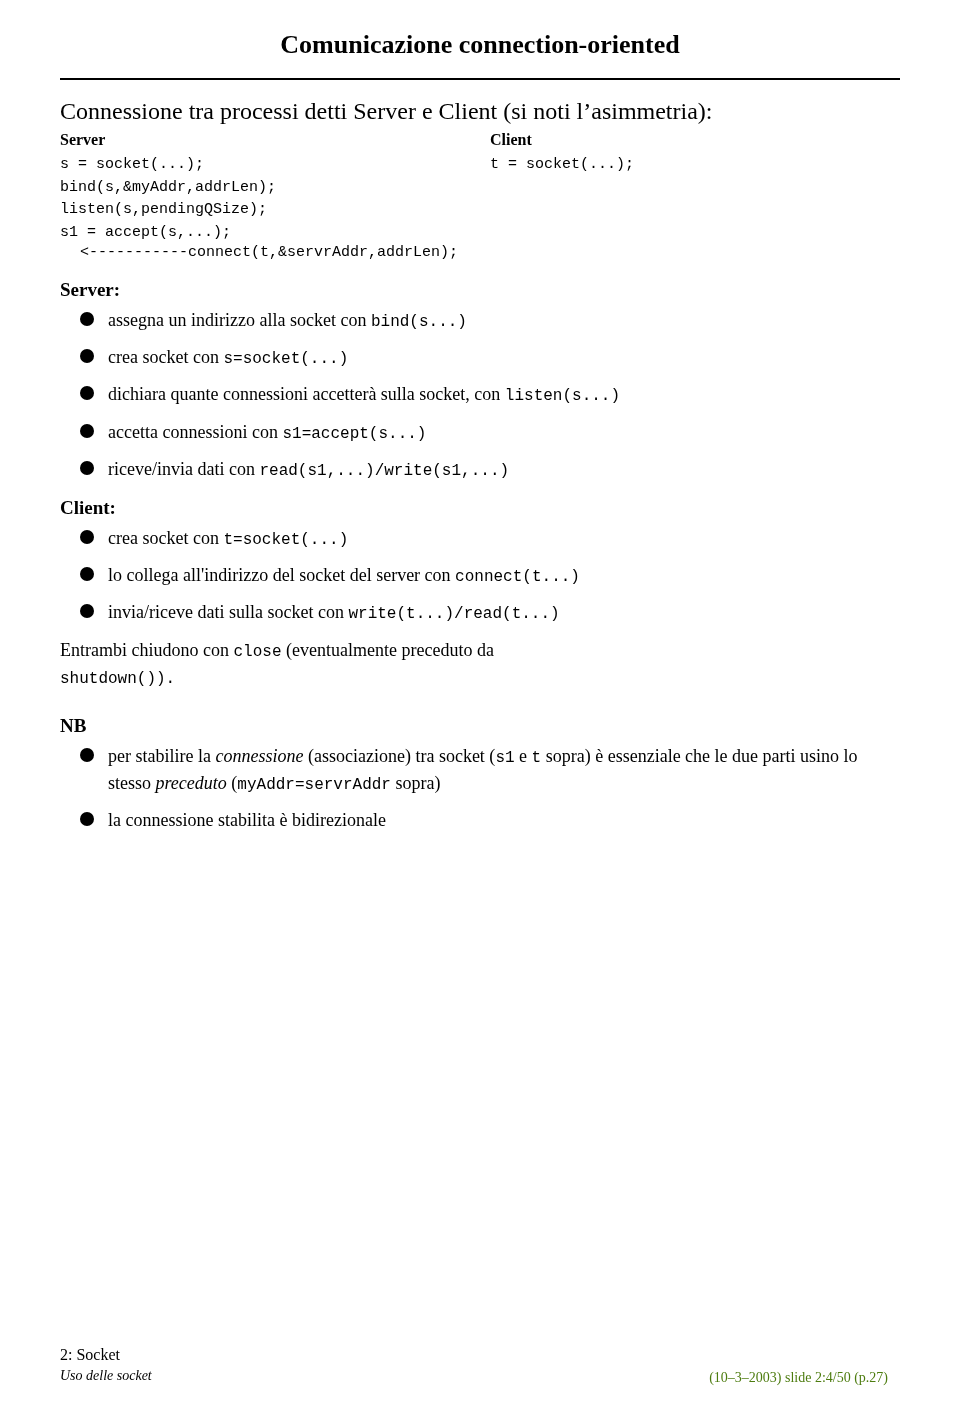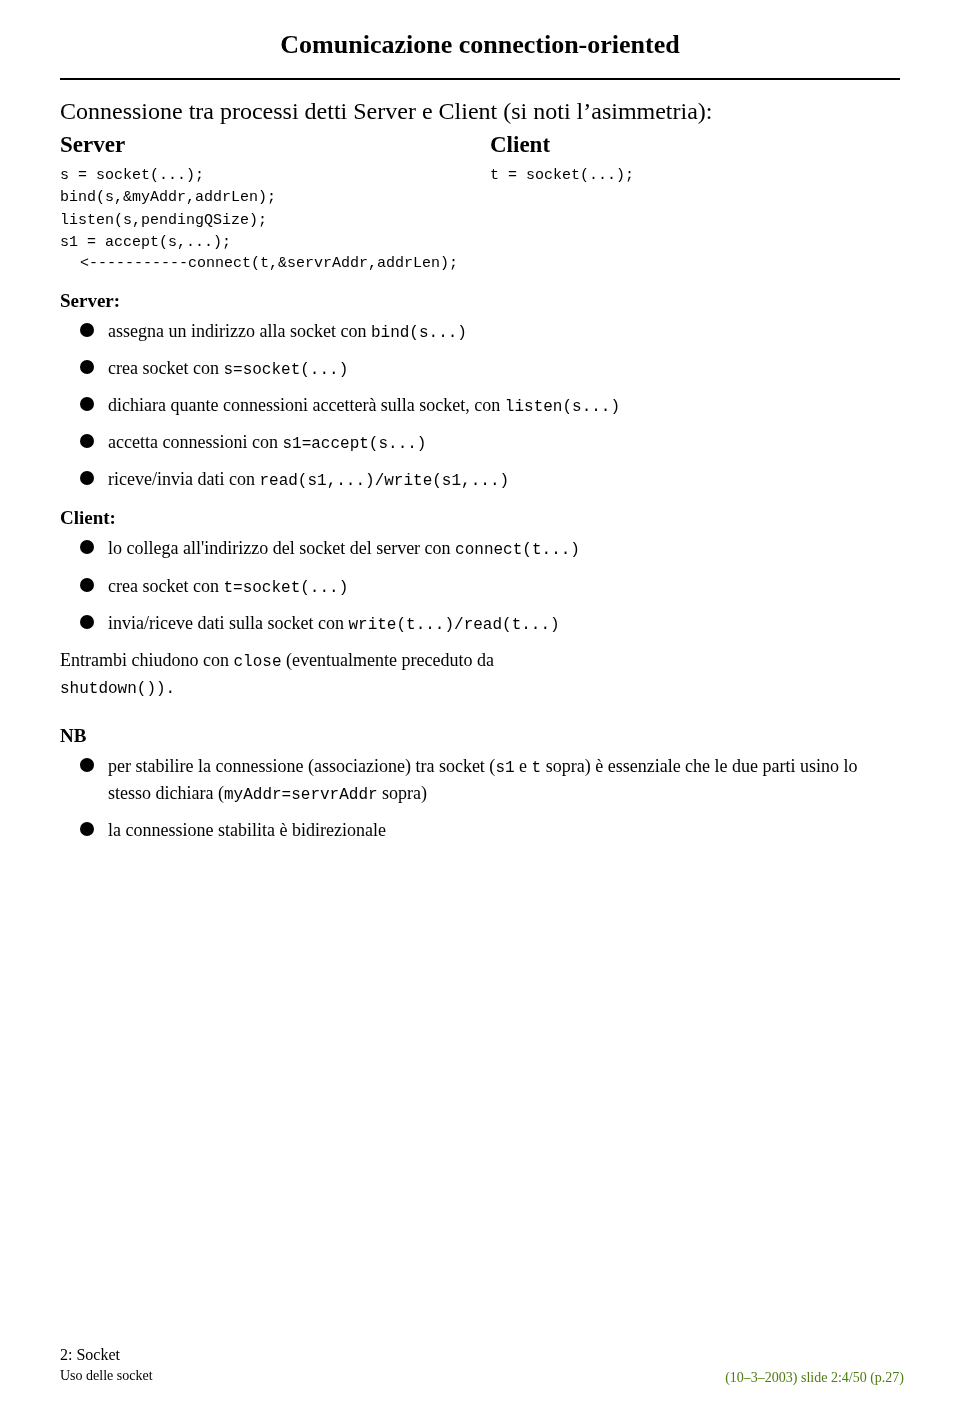"Server" .col-label { font-size: 23px -> 16px }
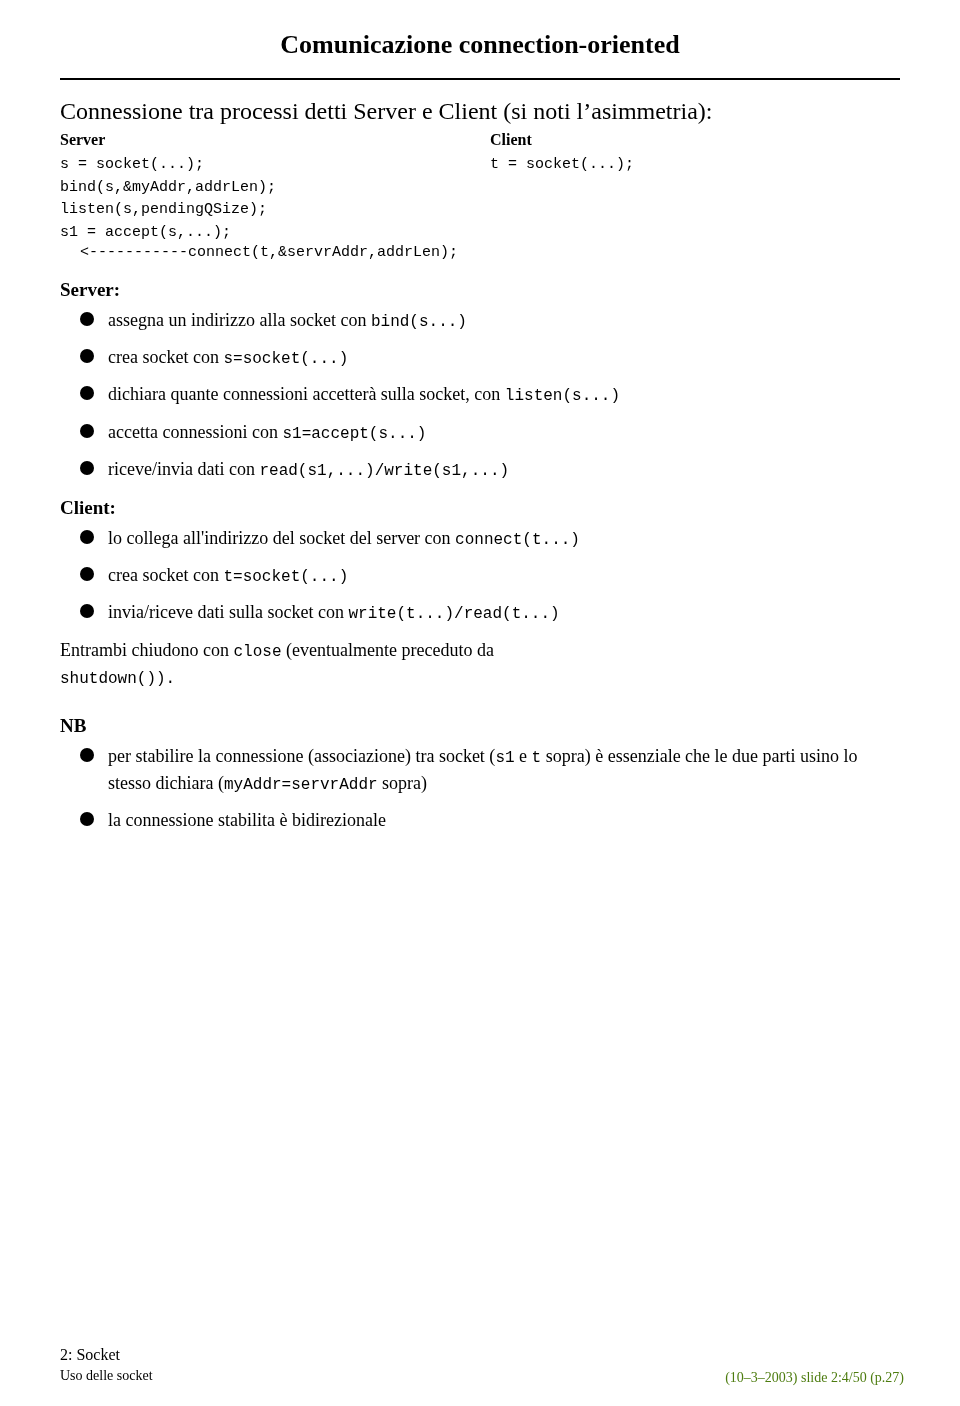"lo collega all'indirizzo del socket" li { order: before "crea socket con t=socket(...)" -> after "crea socket con t=socket(...)" }
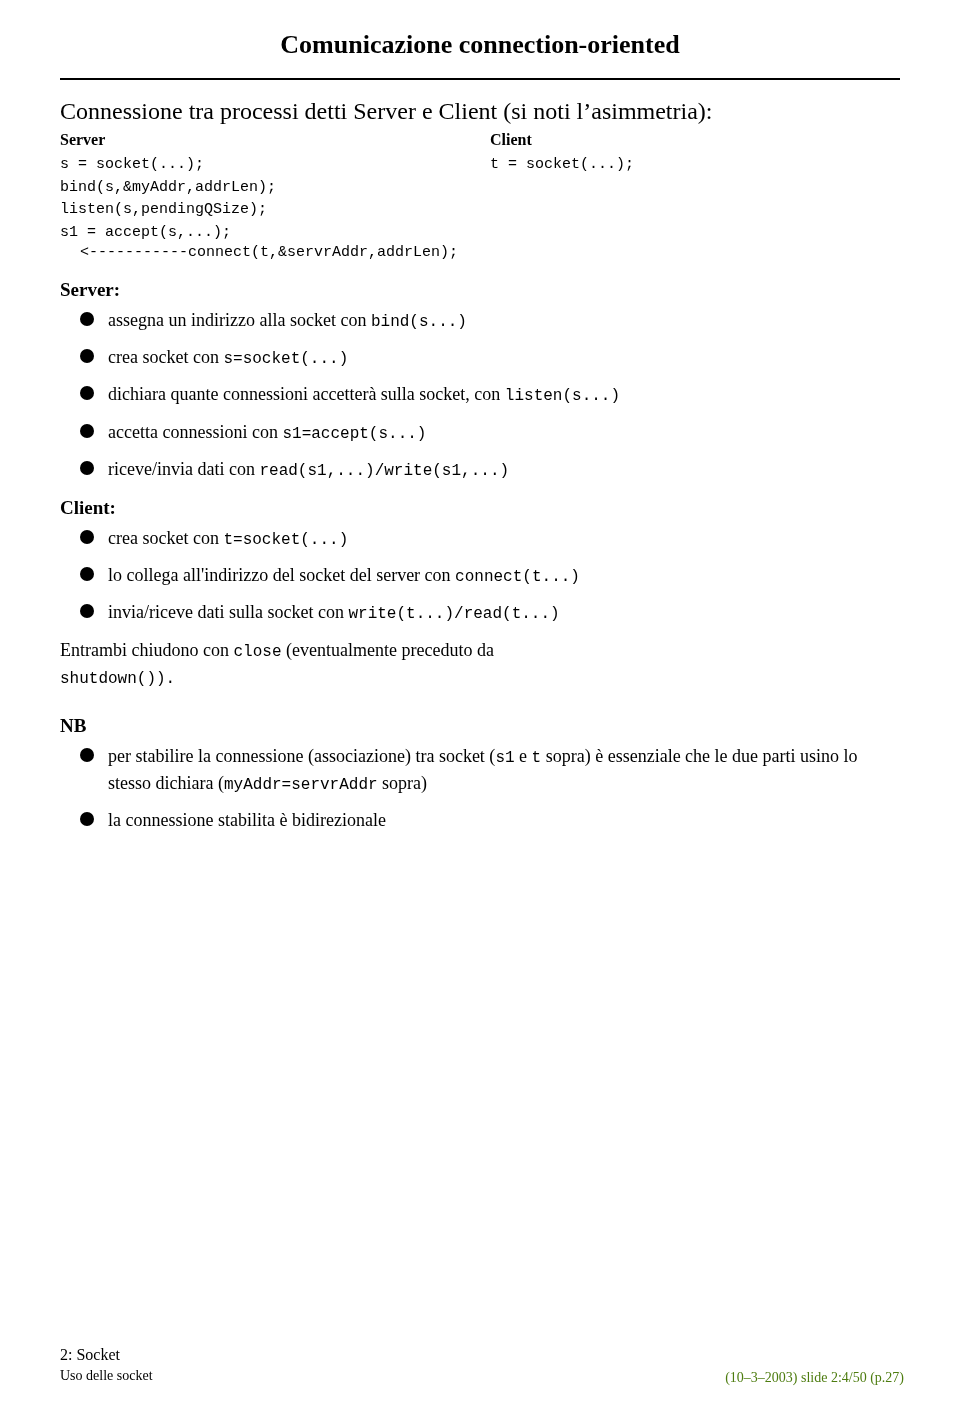"connessione" .italic { font-style: none -> italic }
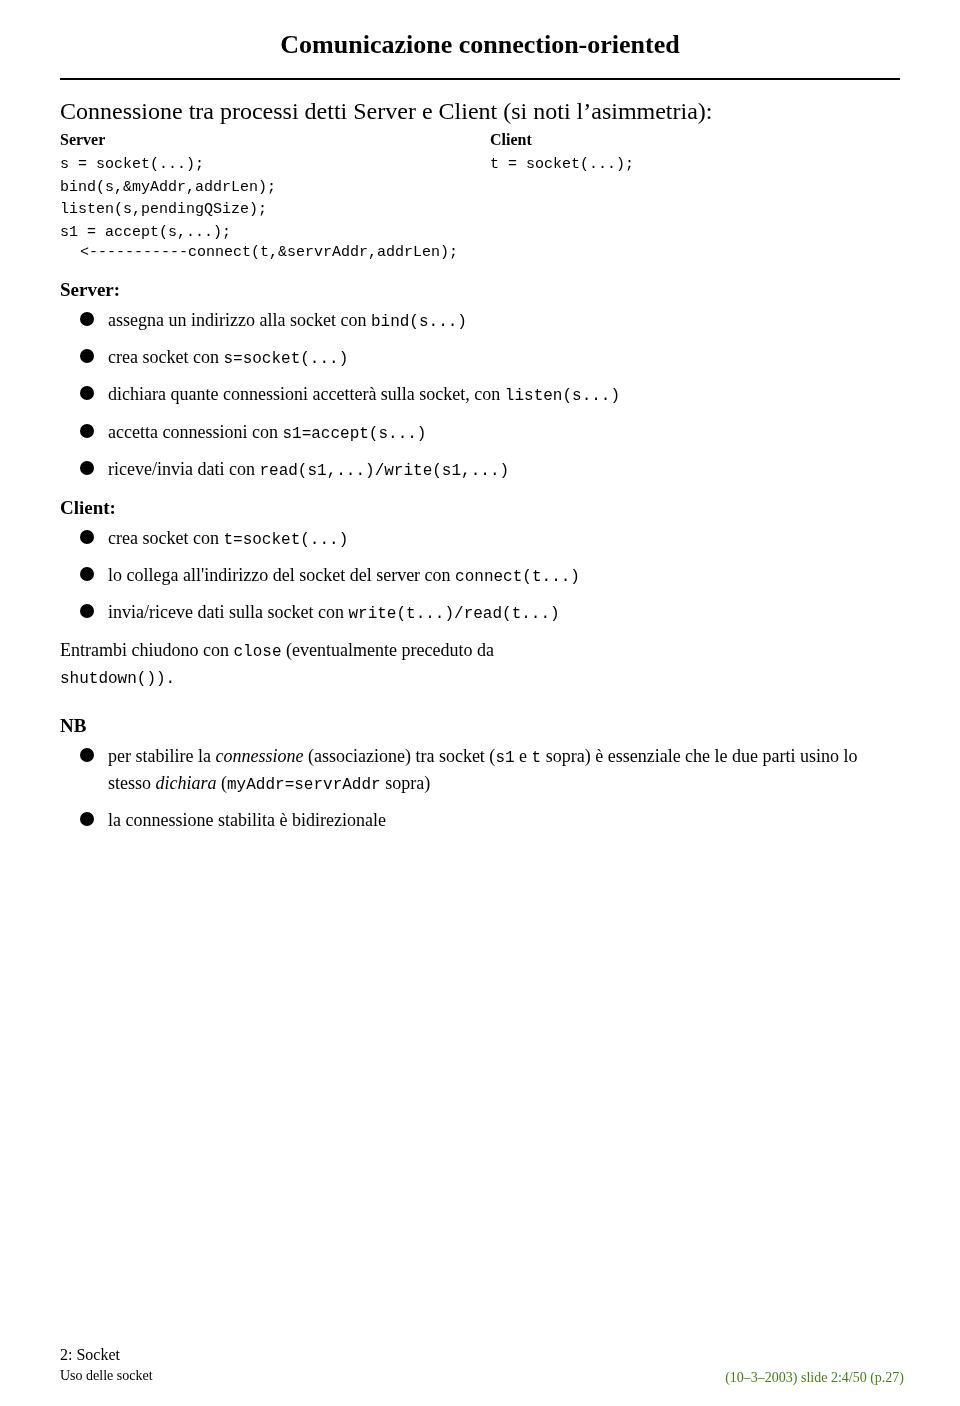"dichiara" span.italic { text: dichiara -> preceduto }
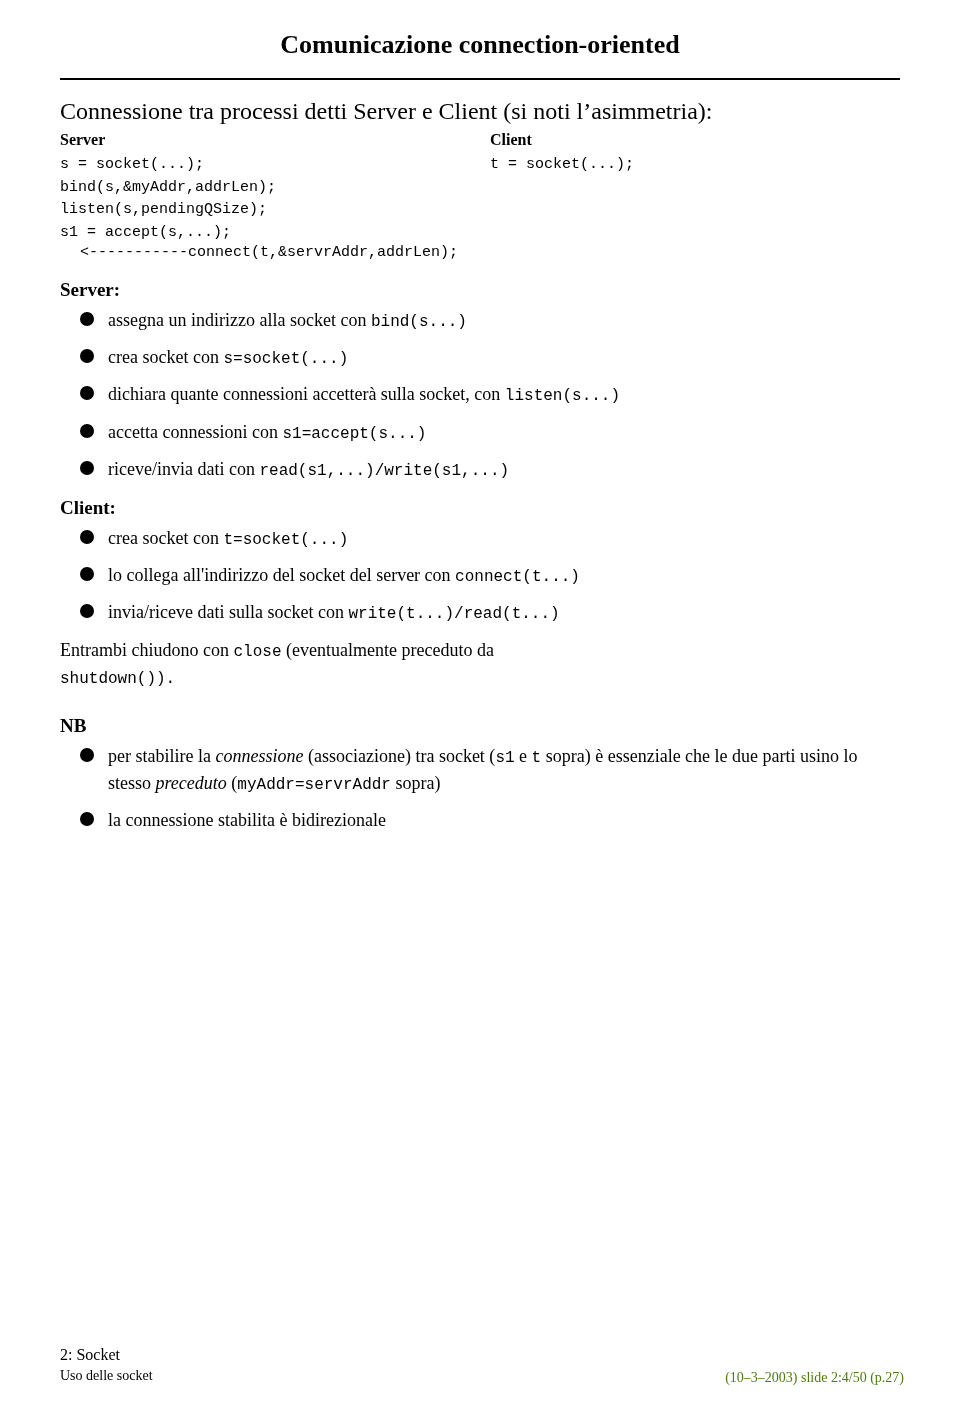"2: Socket" .footer { right: 56px -> 72px }
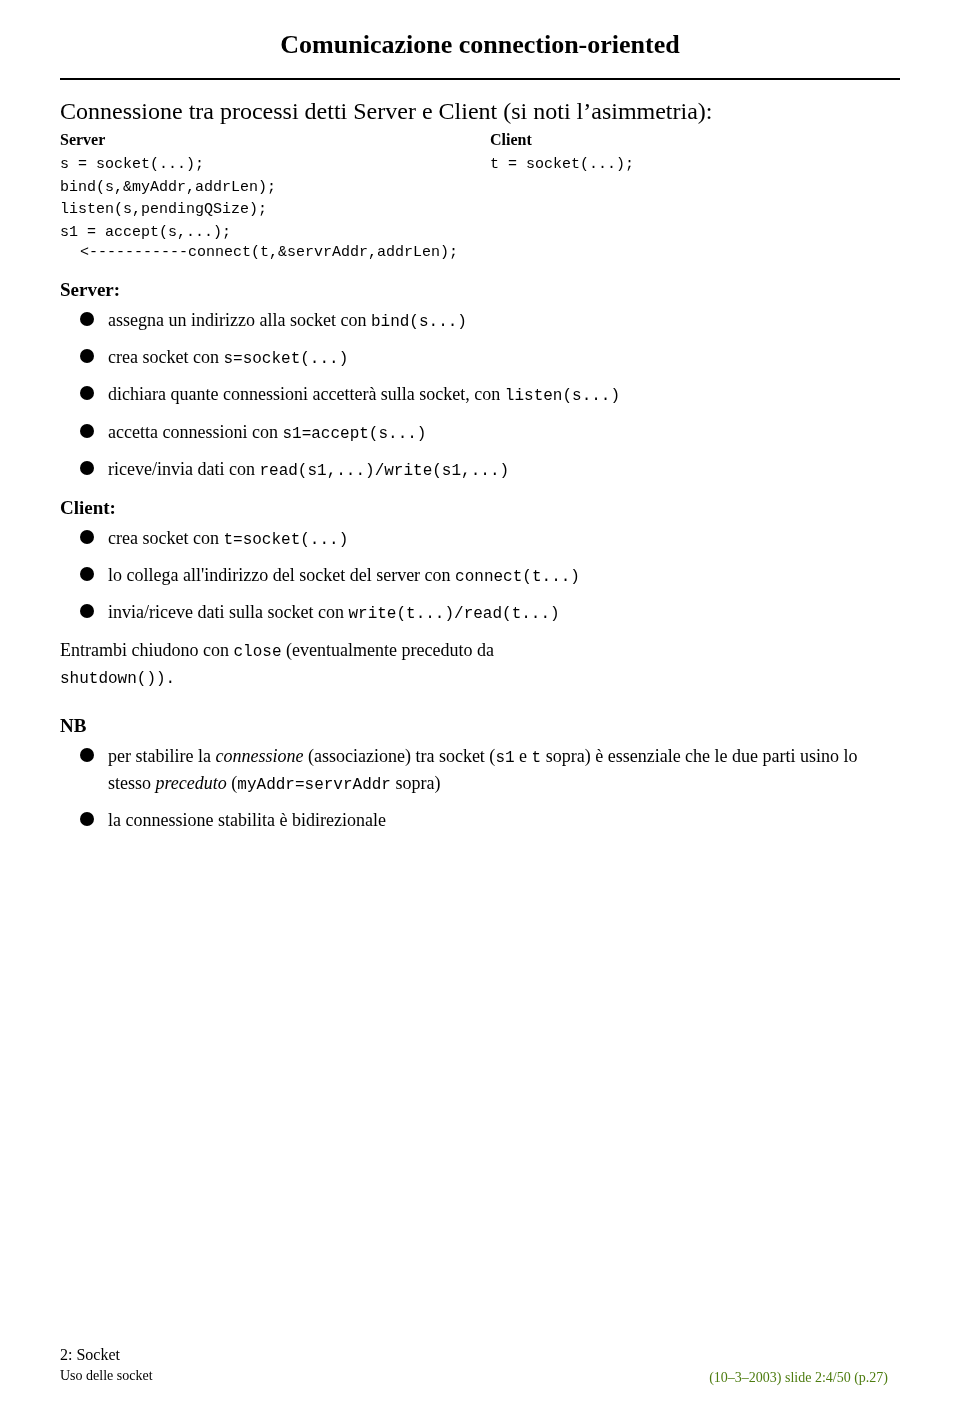"Uso delle socket" .footer-left .footer-sub { font-style: none -> italic }
